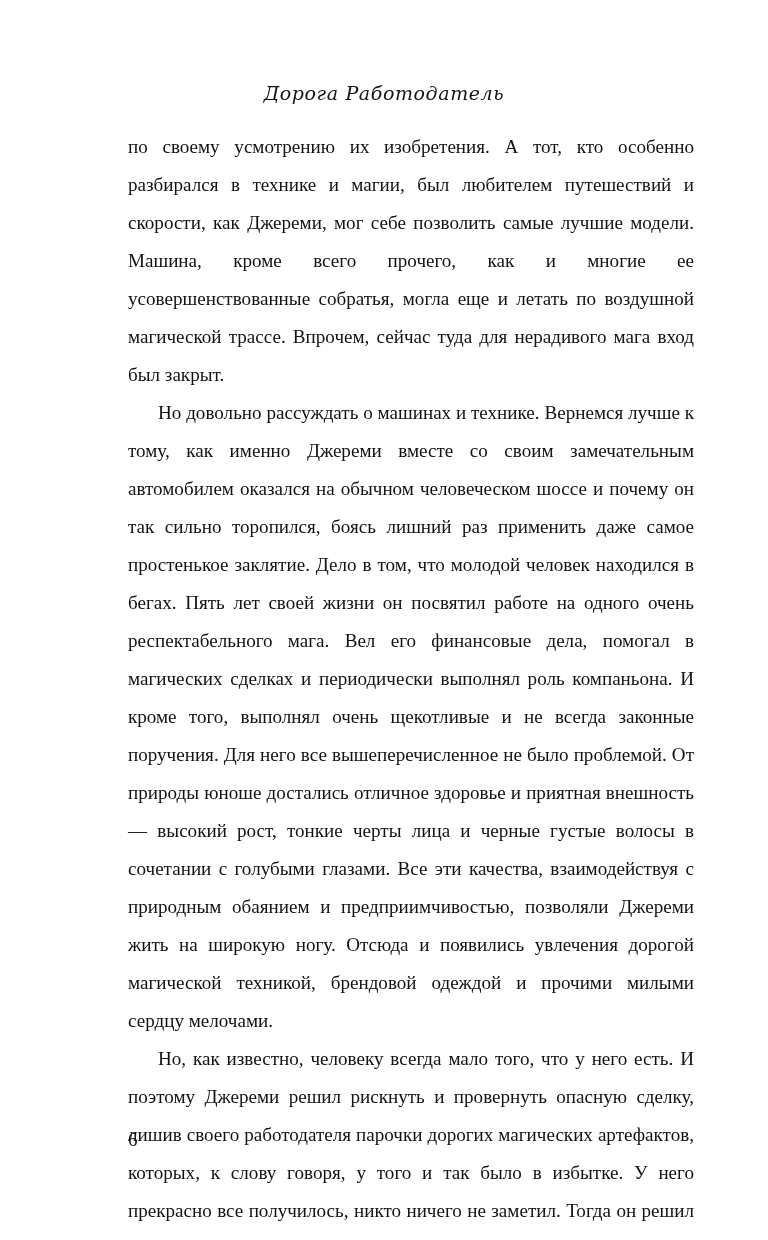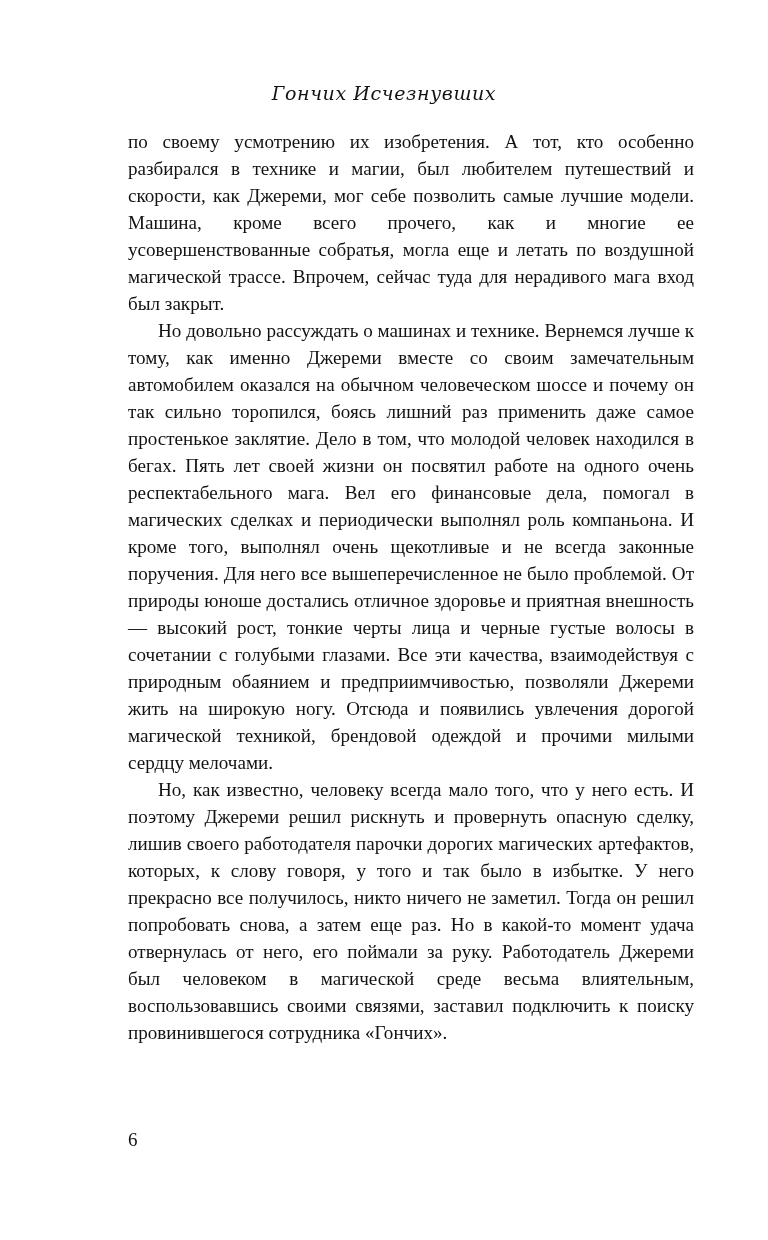"Гончих Исчезнувших" div.running-head { text: Гончих Исчезнувших -> Дорога Работодатель }
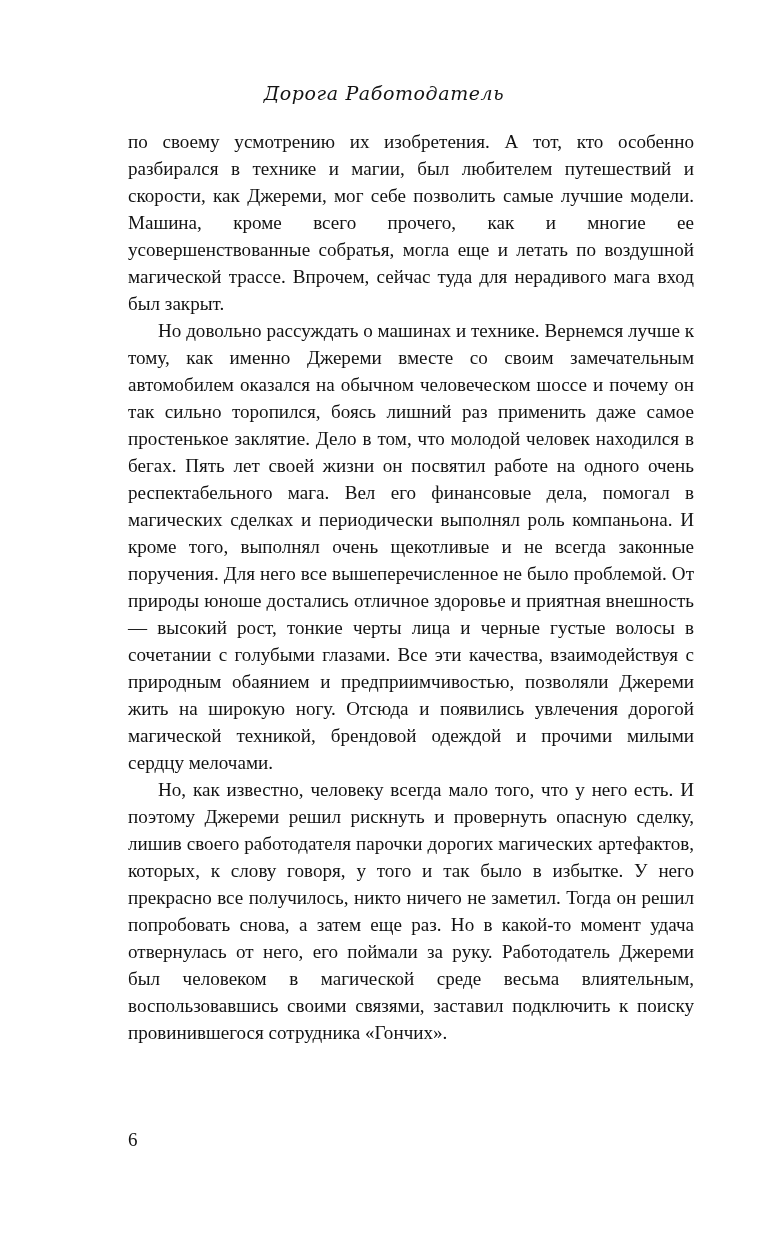"по своему усмотрению их изобретения." .para { line-height: 27px -> 38px }
